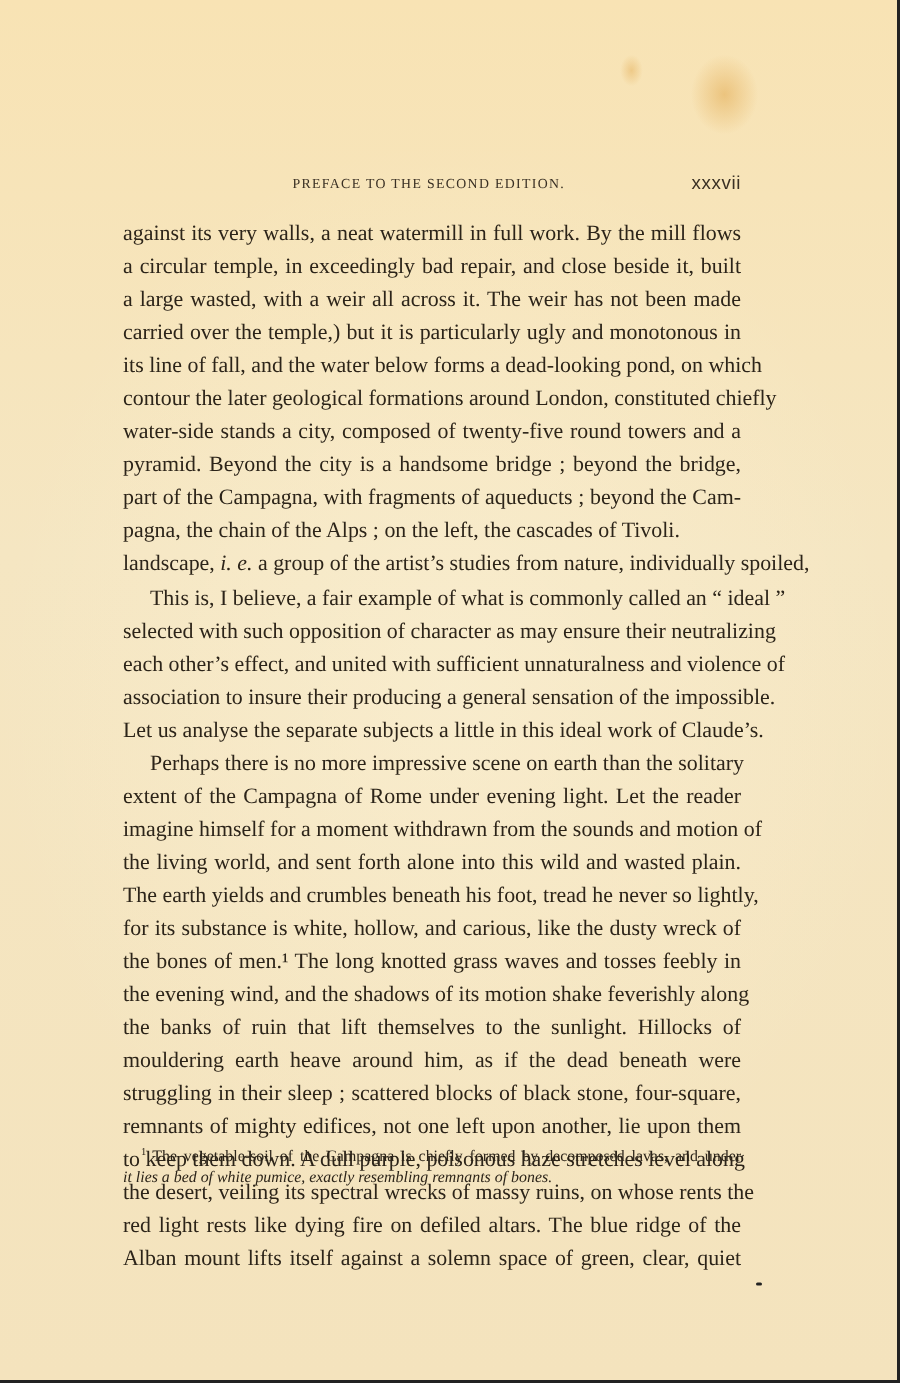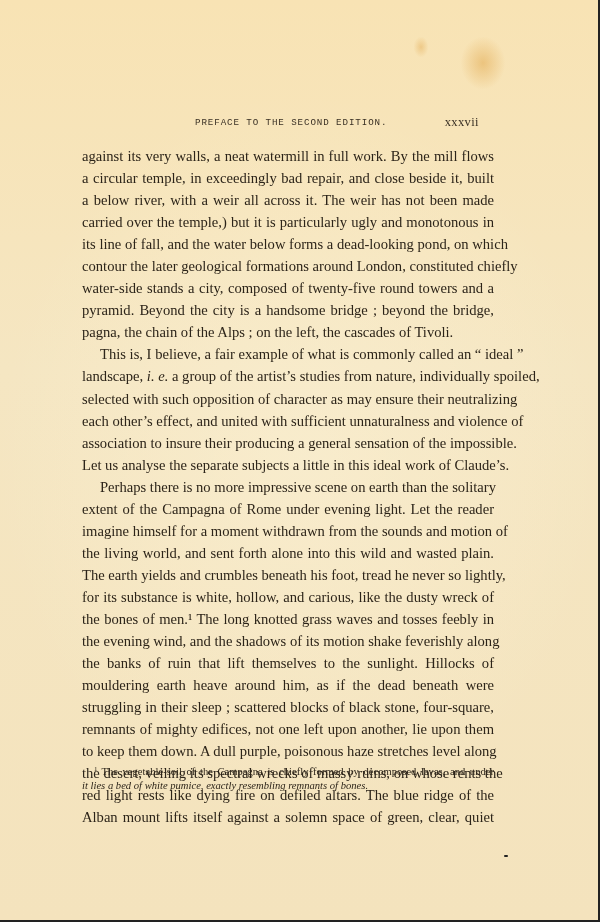"PREFACE TO THE SECOND EDITION." .running-title { font-family: Liberation Mono, monospace -> Liberation Serif, serif }
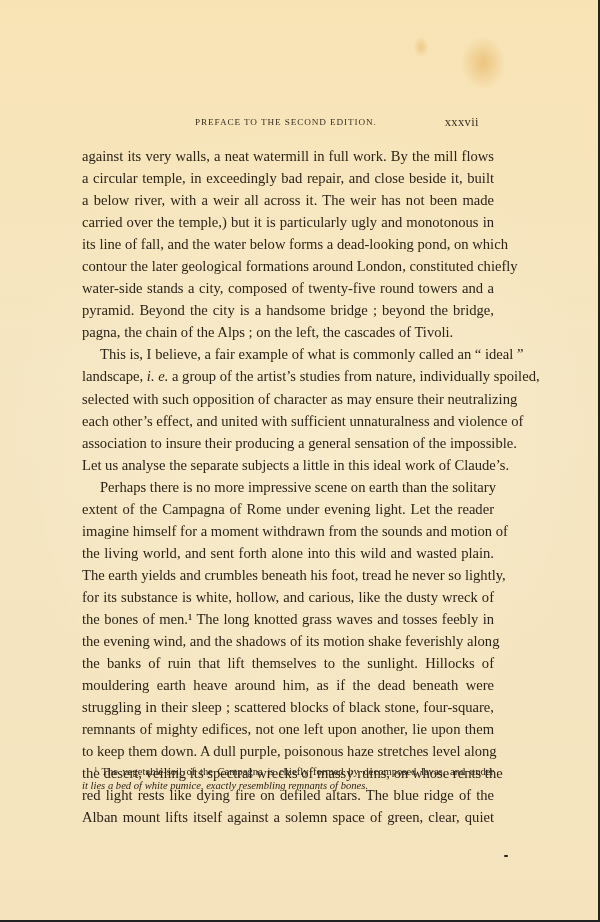"xxxvii" .page-number { font-family: Liberation Serif, serif -> Liberation Sans, sans-serif; right: 15px -> 0 }
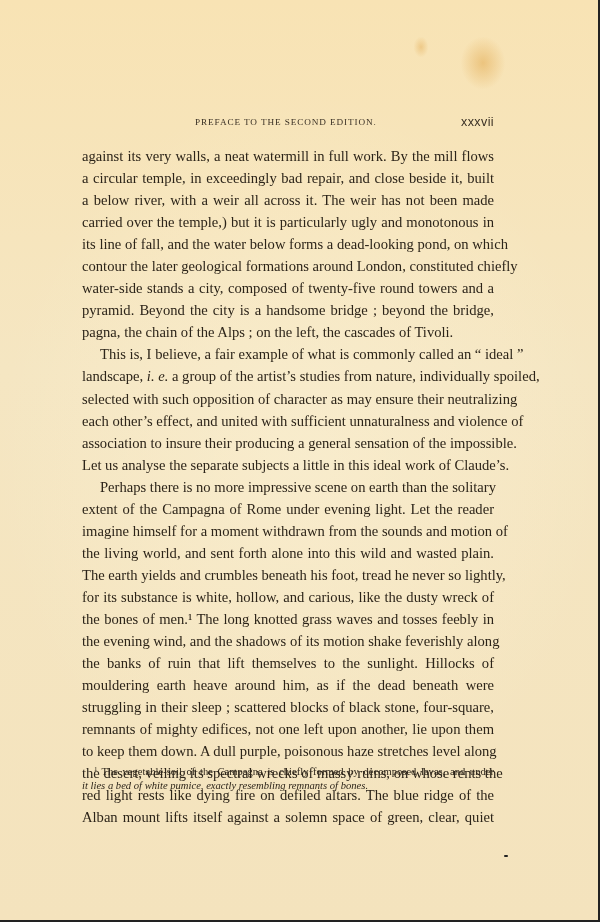"a below river, with a" span.line { text: below river -> large wasted }
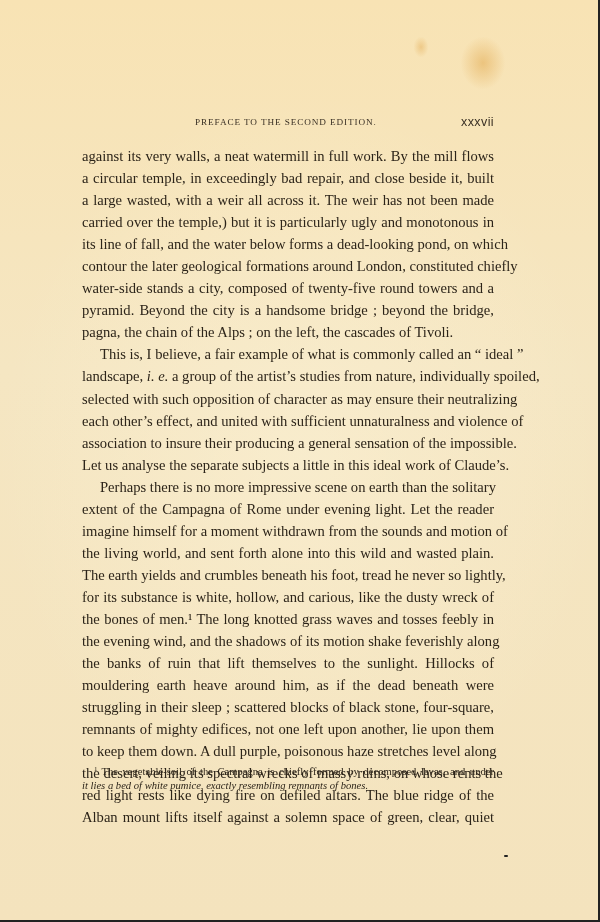"part of the Campagna, with" span.line { html: none -> <span>part of the Campagna, with fragments of aqueducts ; beyond the Cam-</span> }
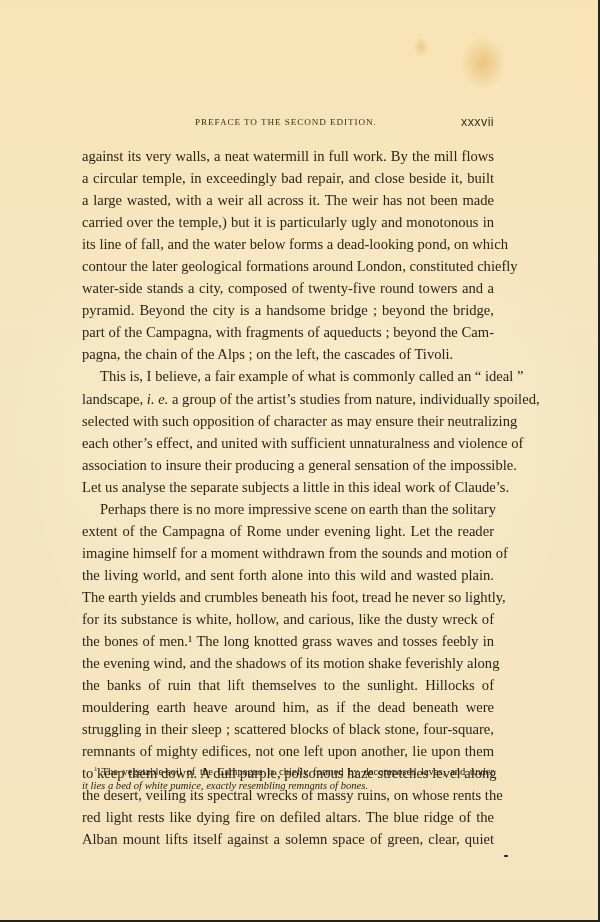"This is, I believe, a" span.line { order: before "landscape, i. e. a group" -> after "landscape, i. e. a group" }
